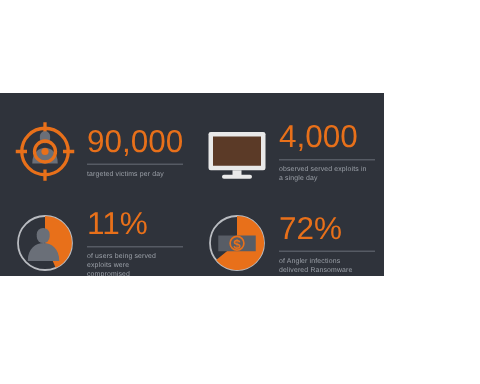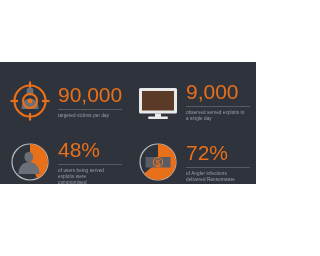"9,000" div.stat-number { text: 9,000 -> 4,000 }
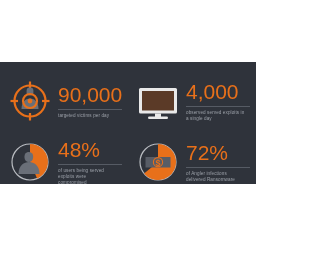"48%" div.stat-number { text: 48% -> 11% }
